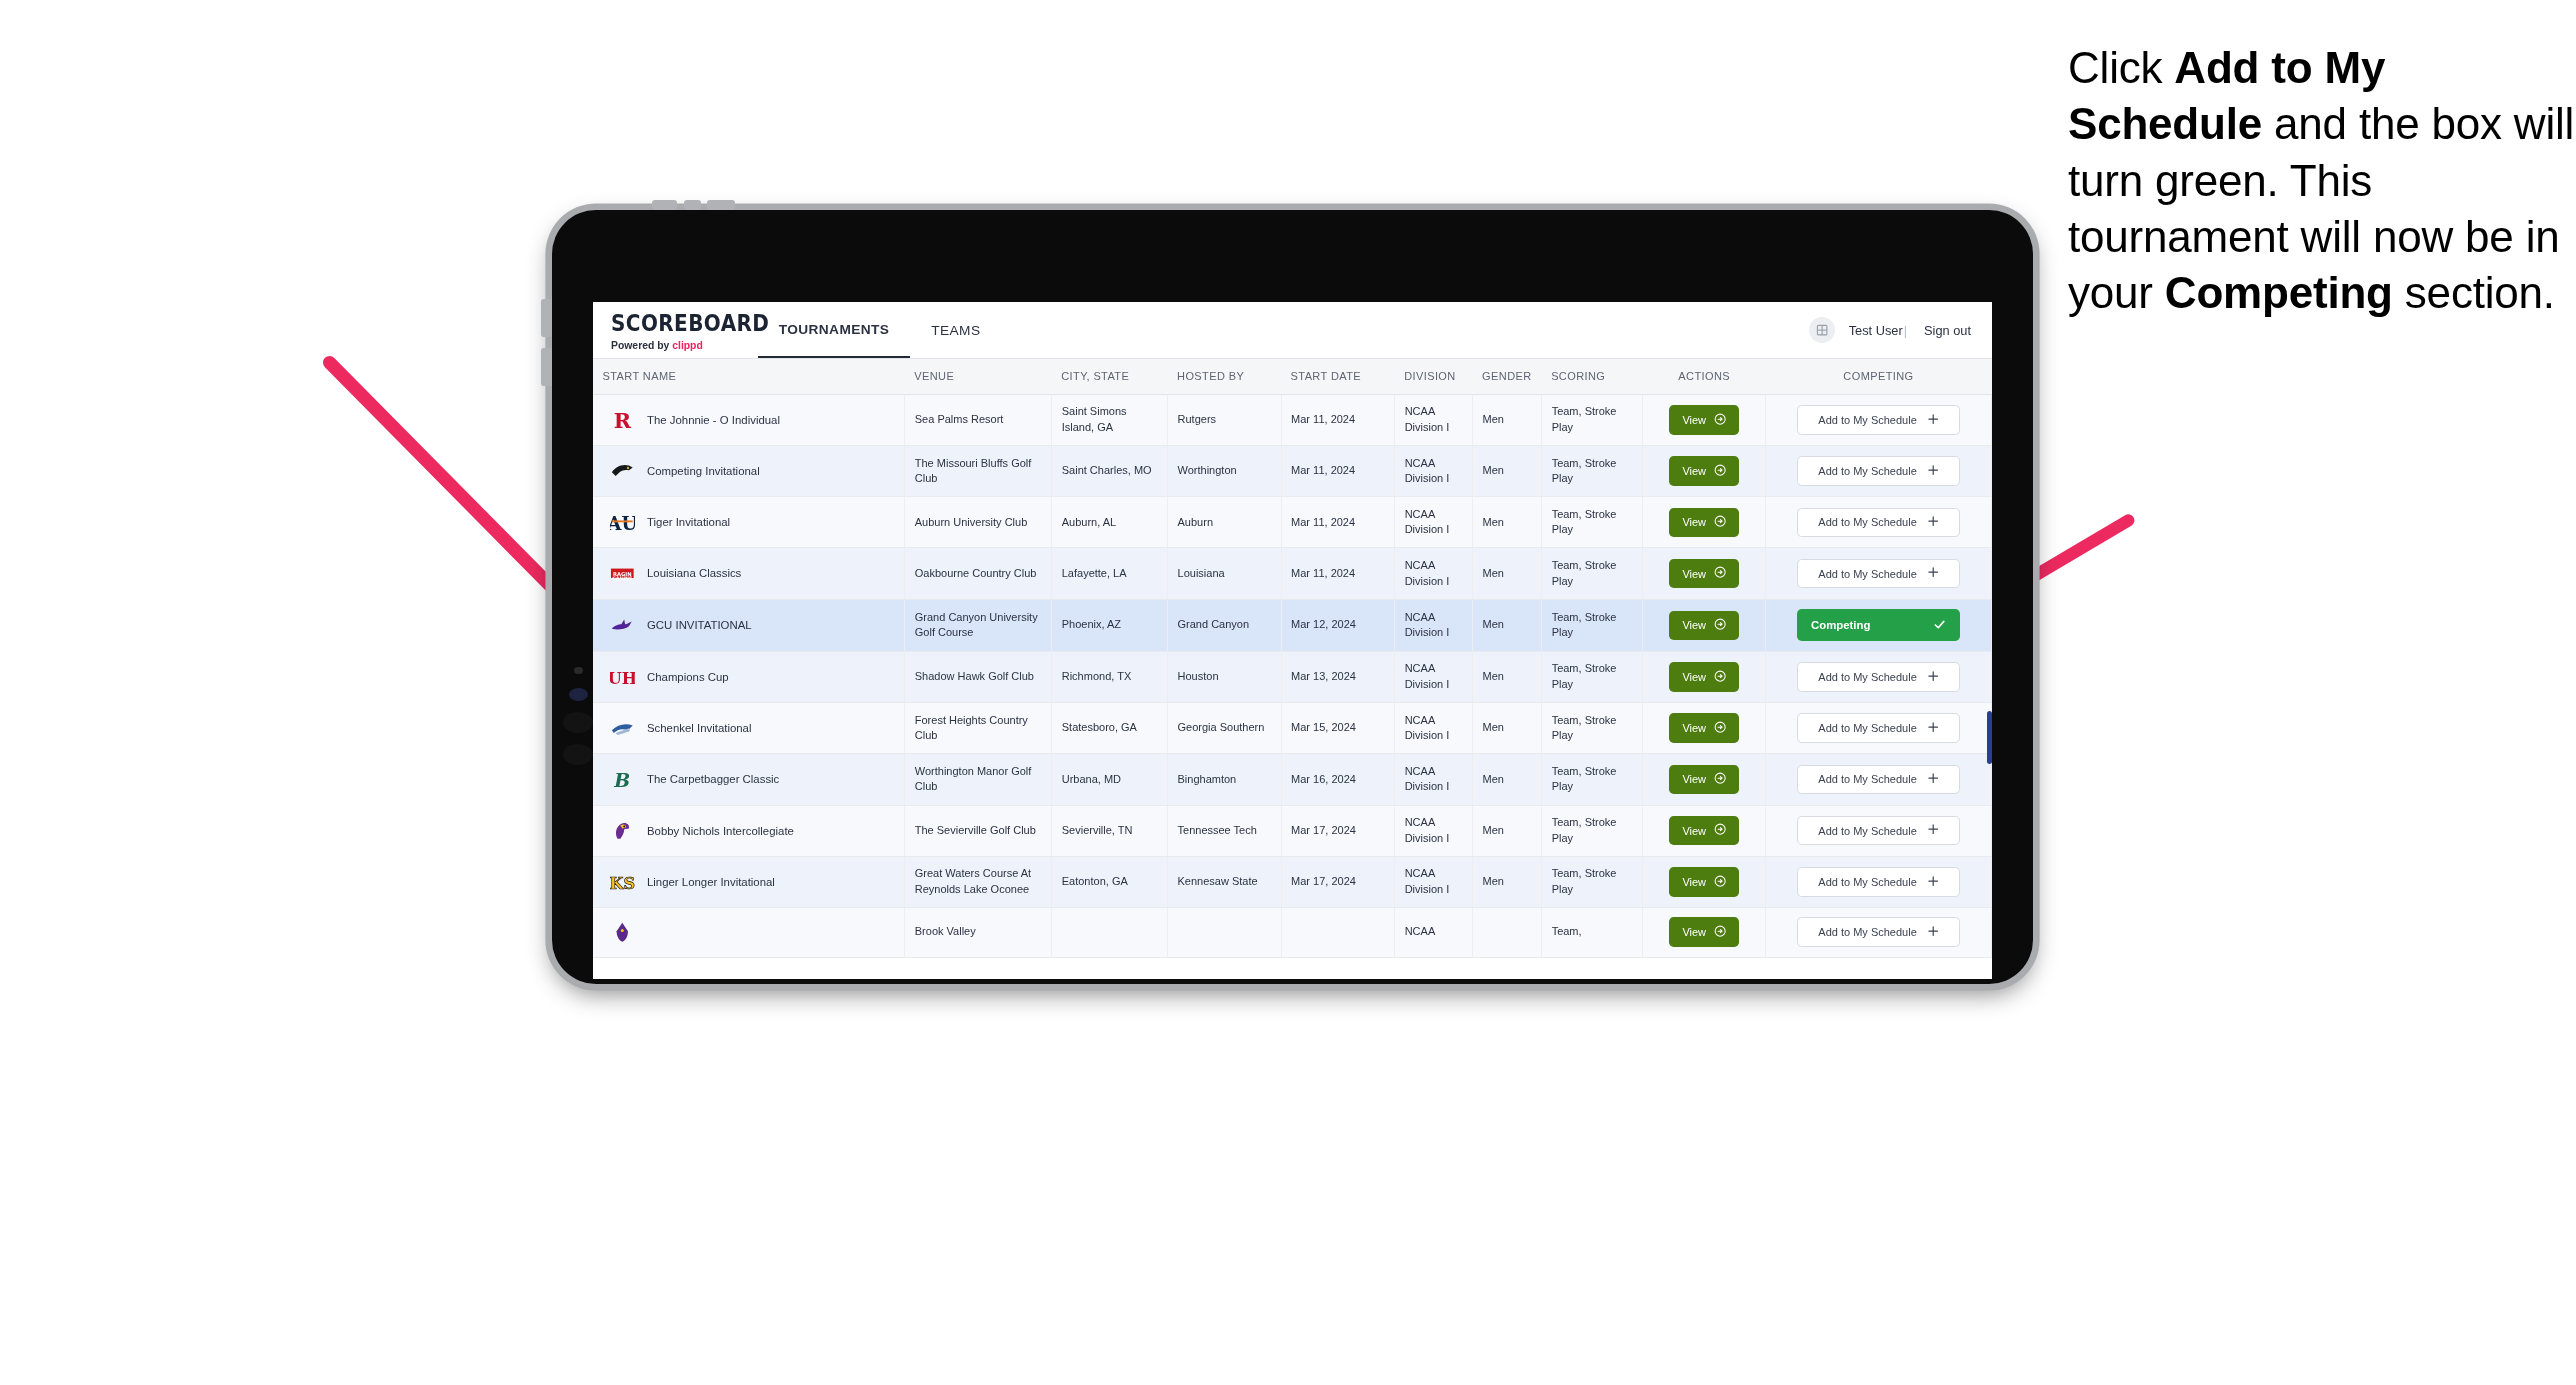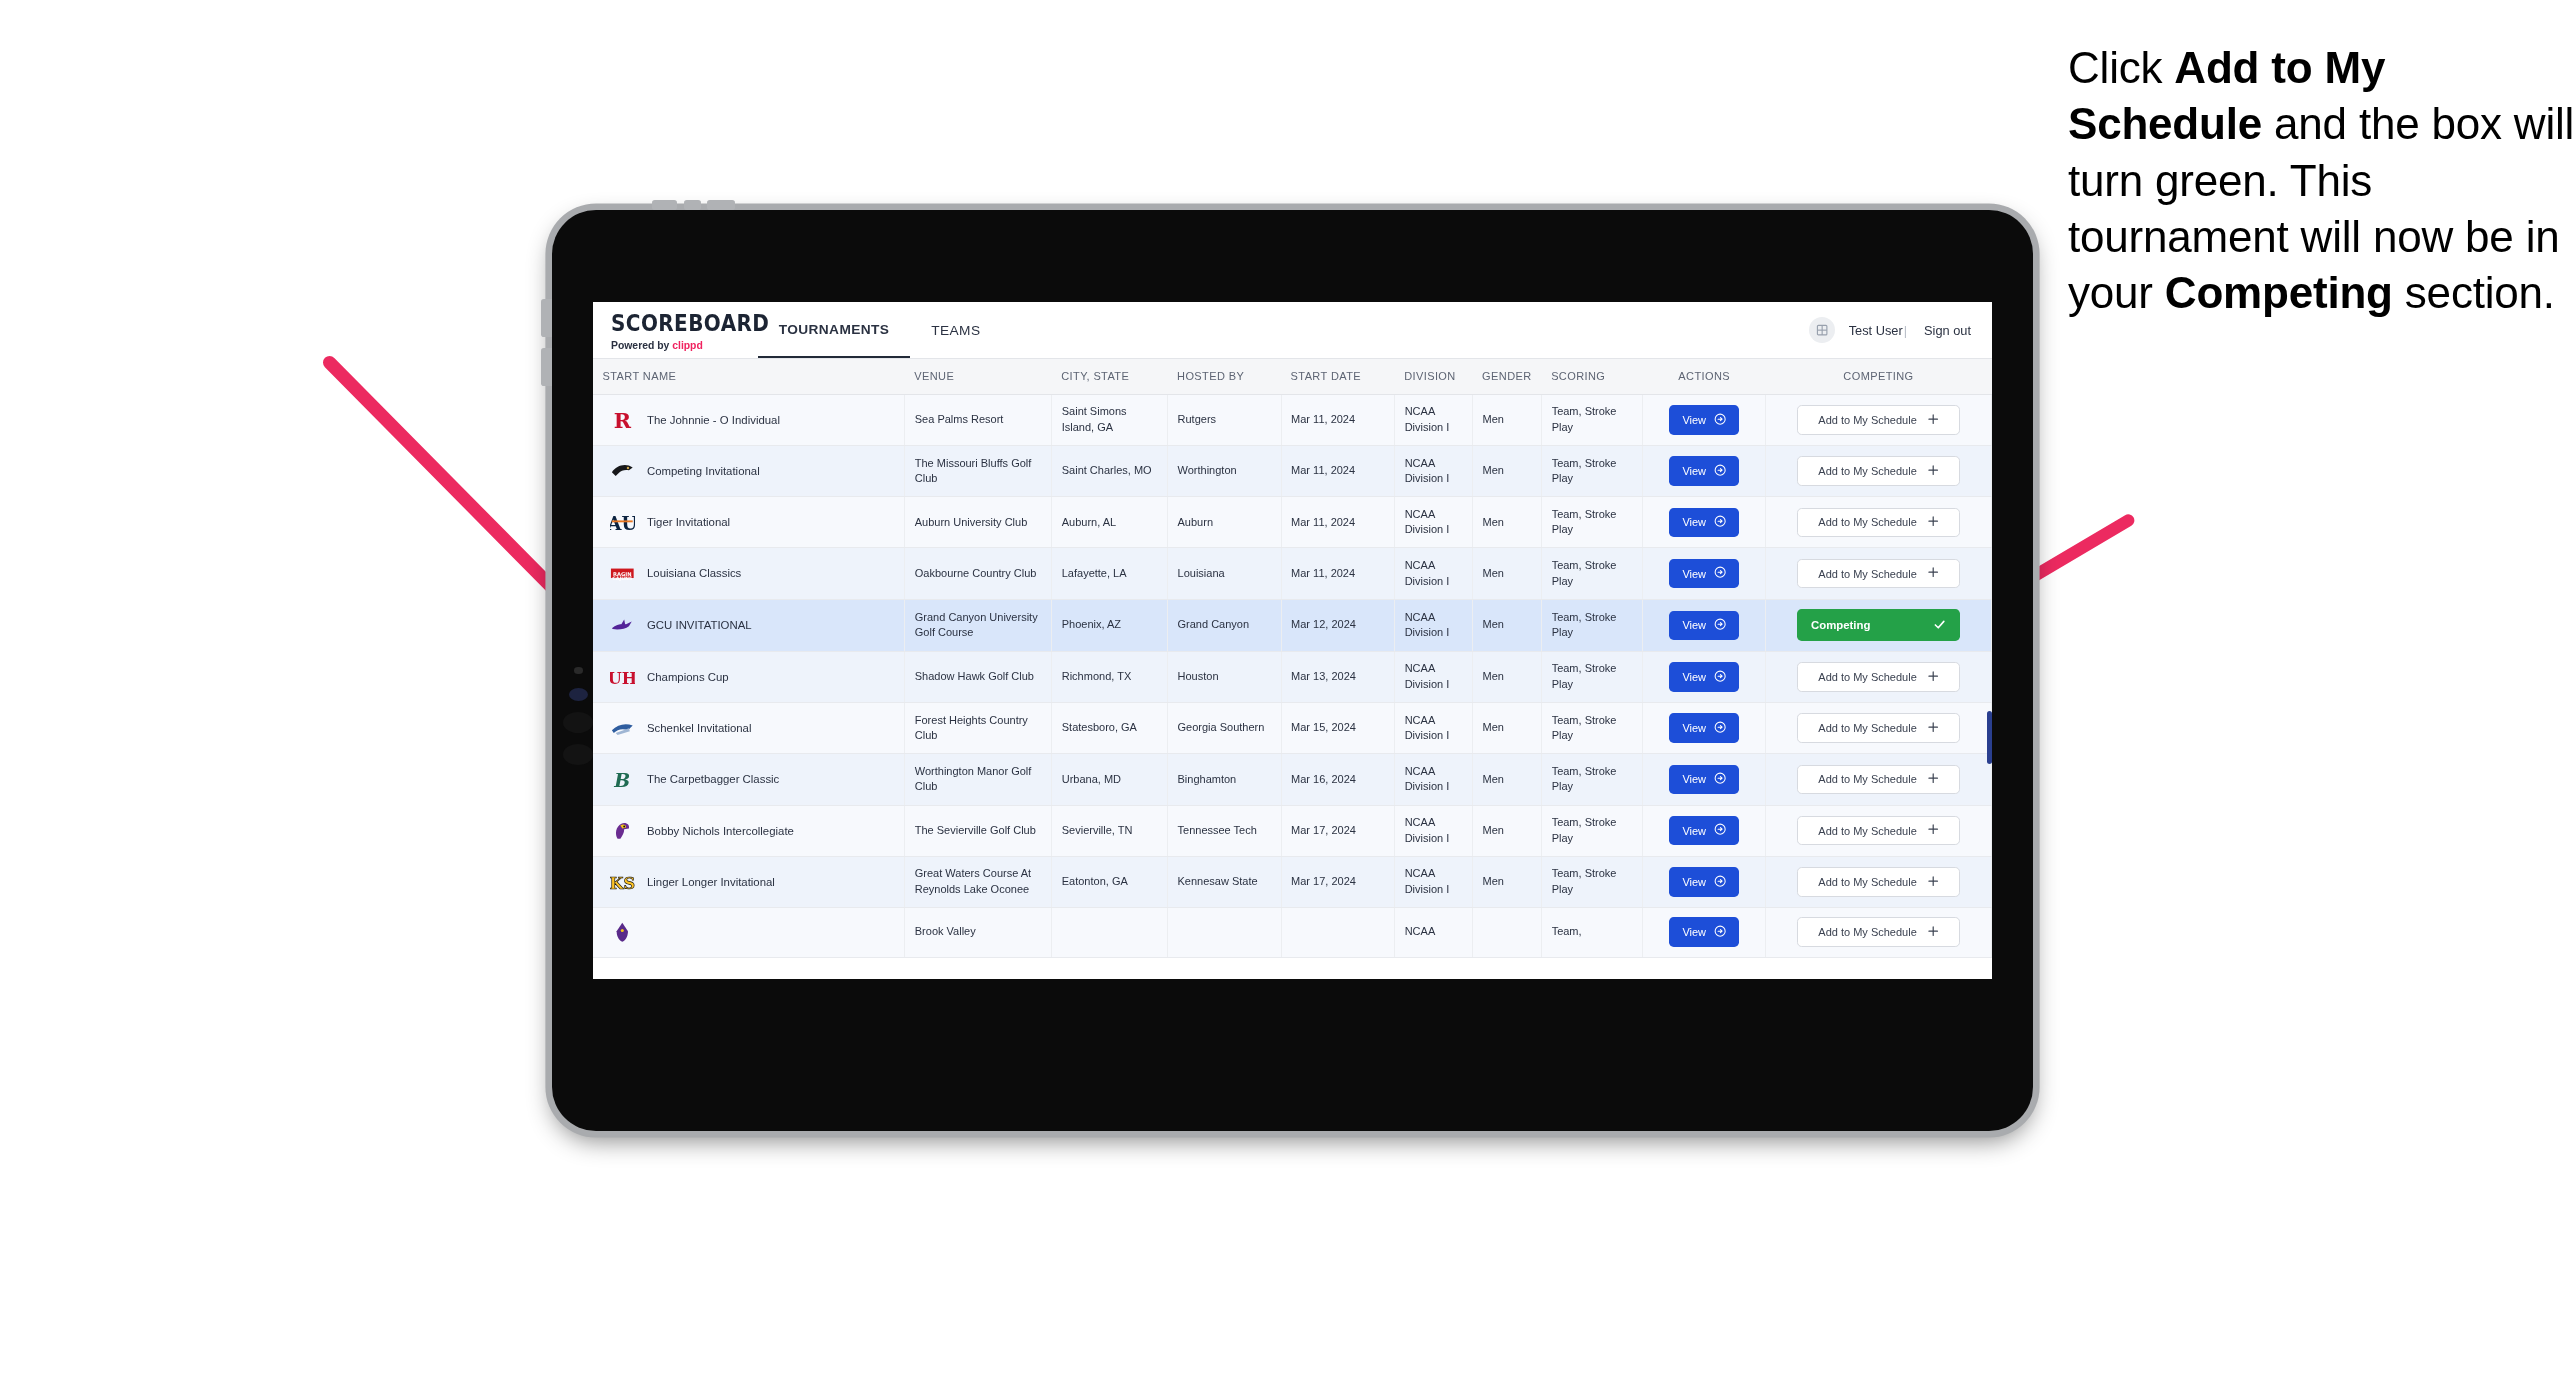"SCOREBOARD" #tablet { height: 921px -> 774px }
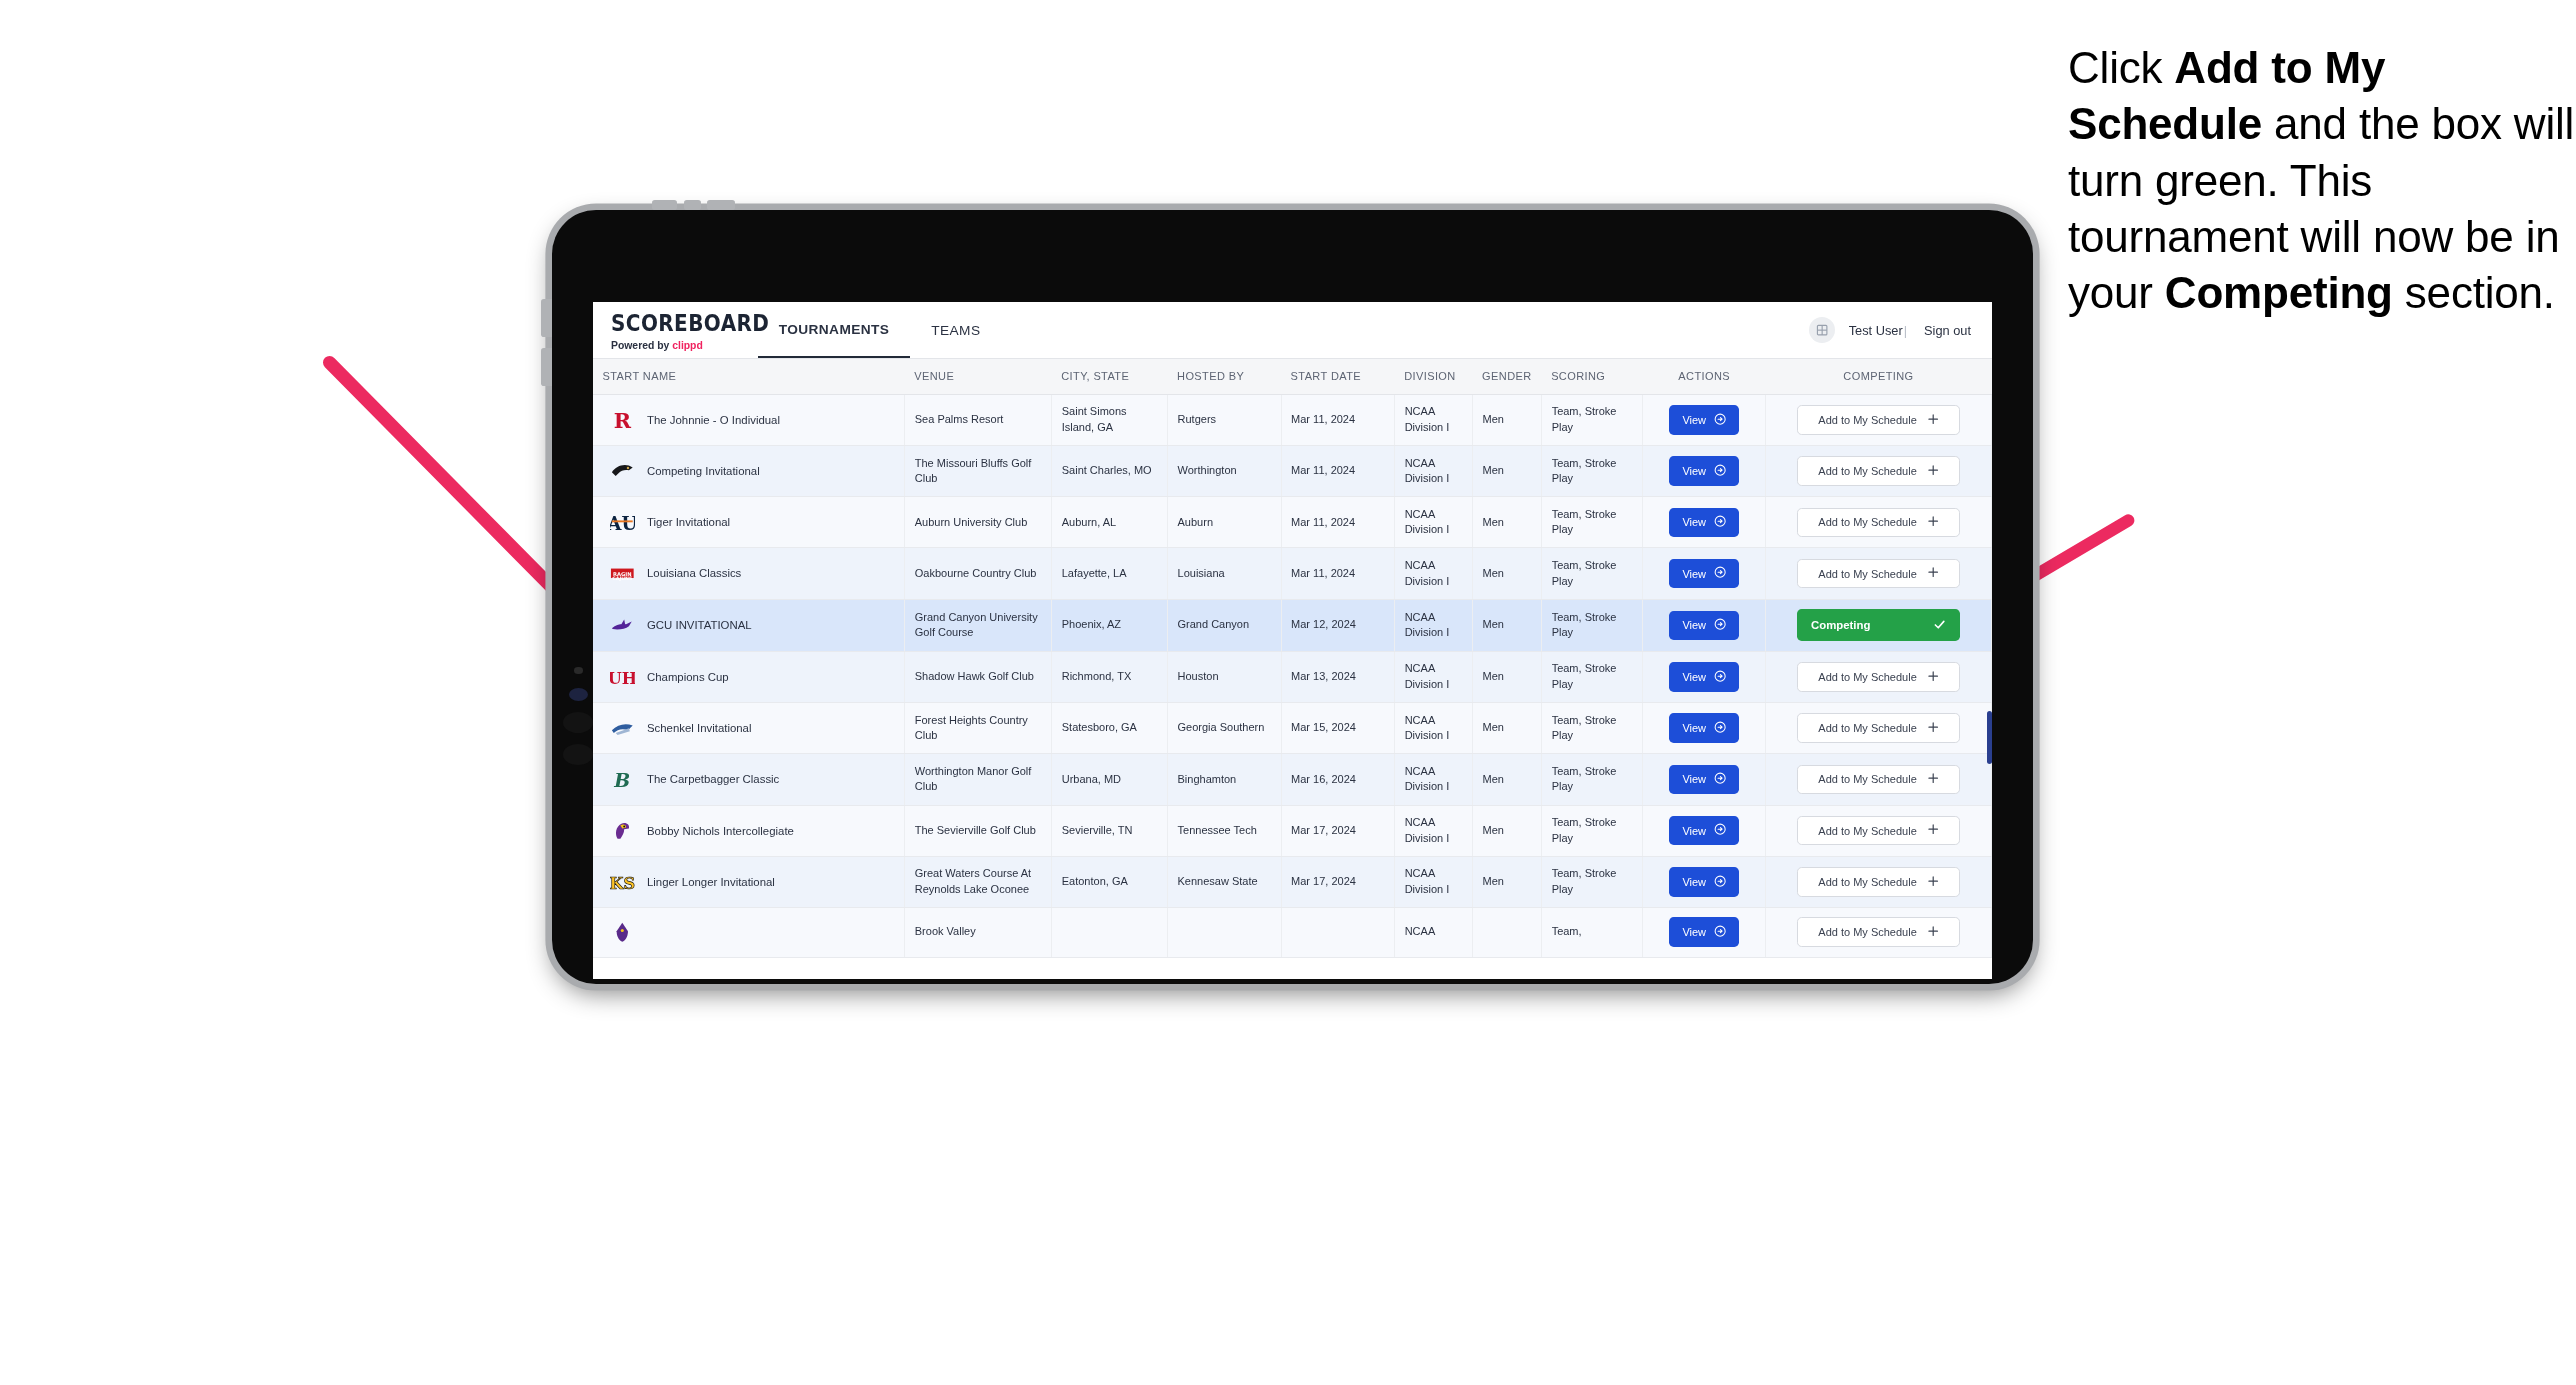"View" .btn-view { background: #1d4ed8 -> #4d7c0f }
